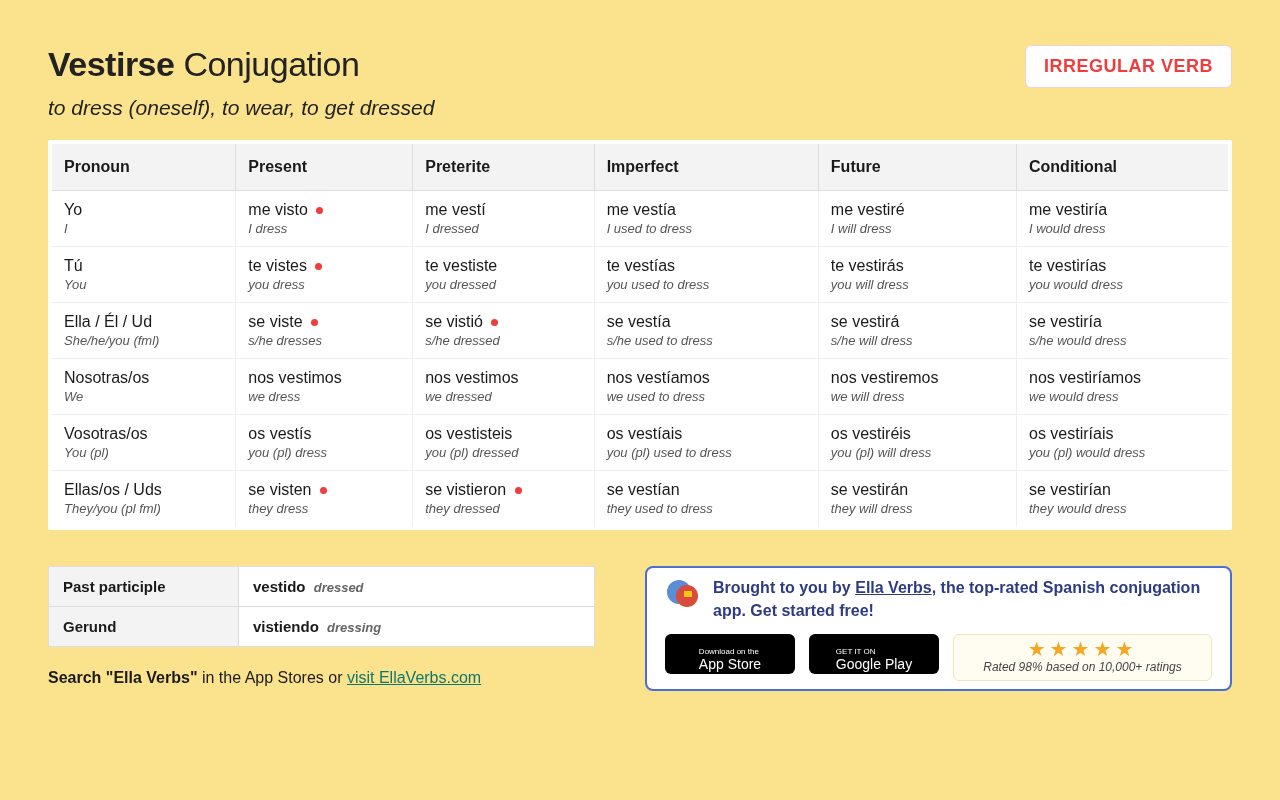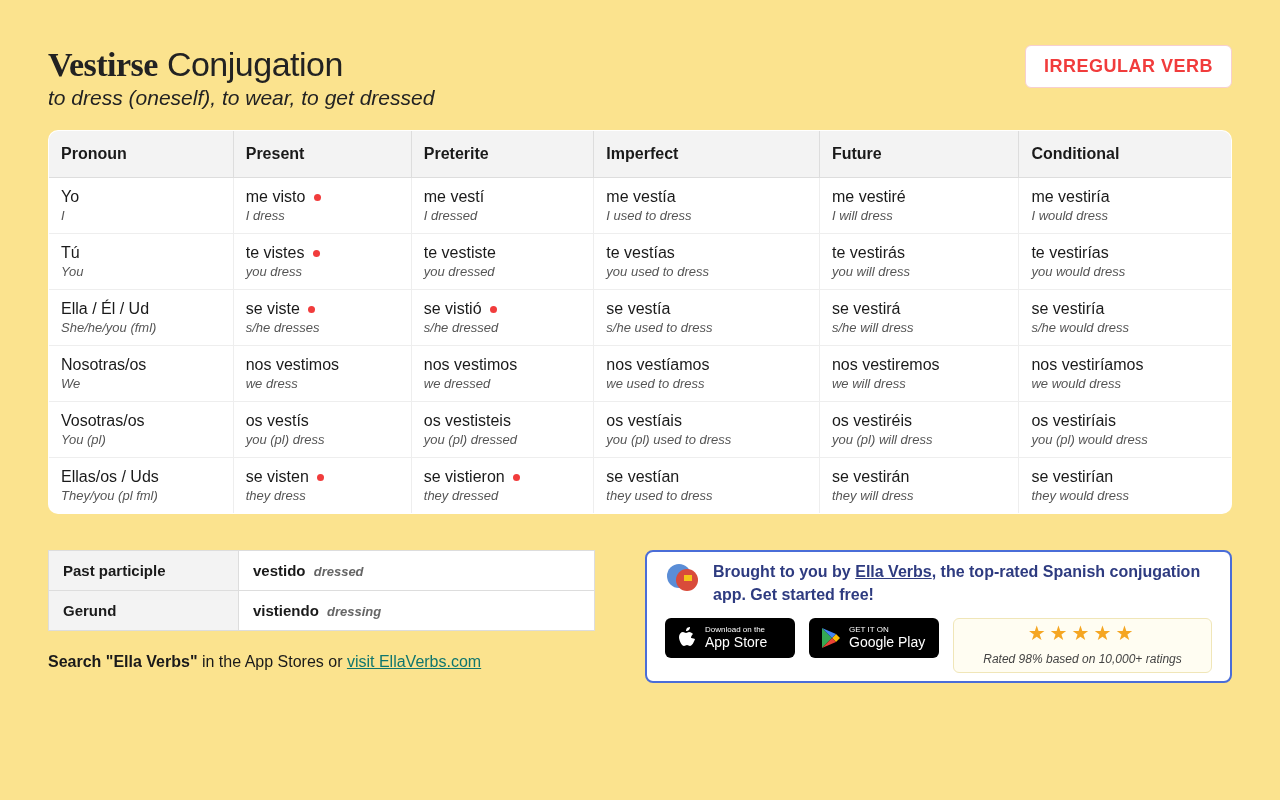"Vestirse" .title-block h1 b { font-family: Liberation Serif, serif -> none }
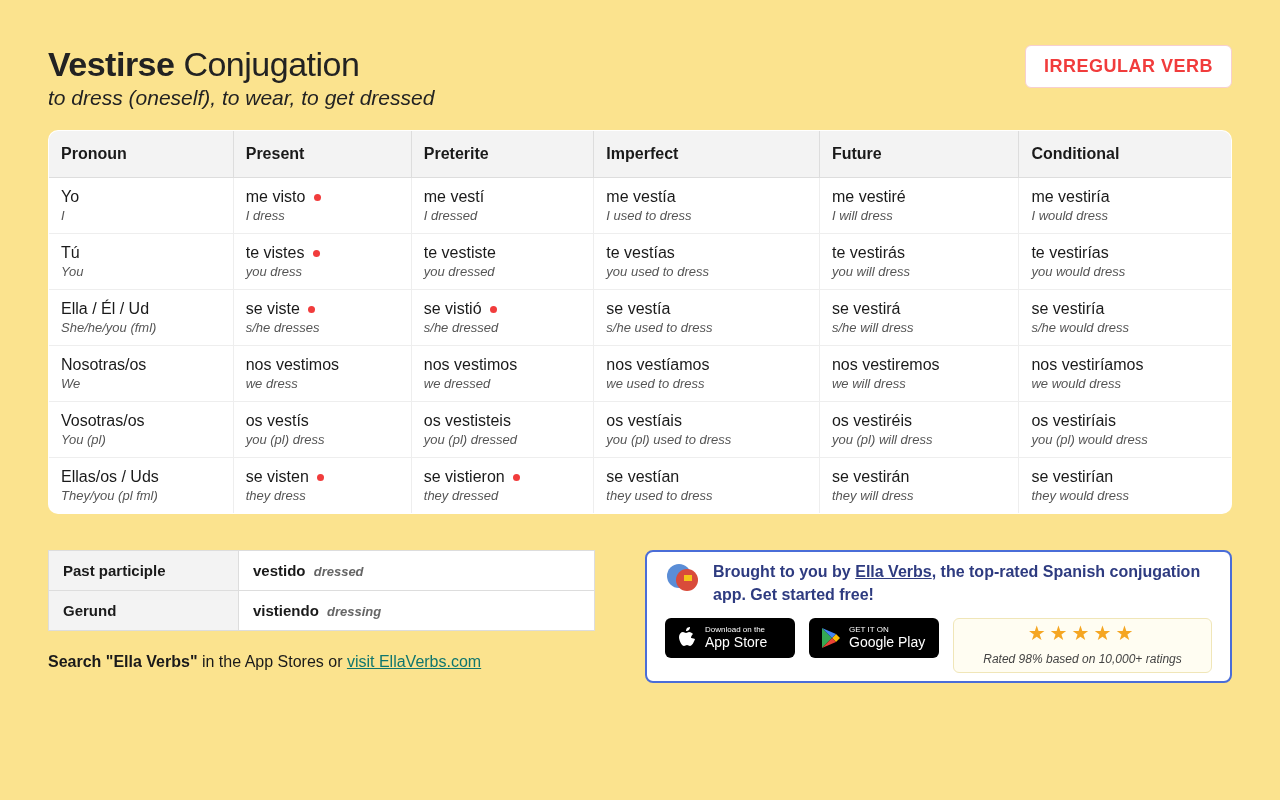"to dress (oneself), to wear," .title-block .subtitle { margin-top: 2px -> 12px }
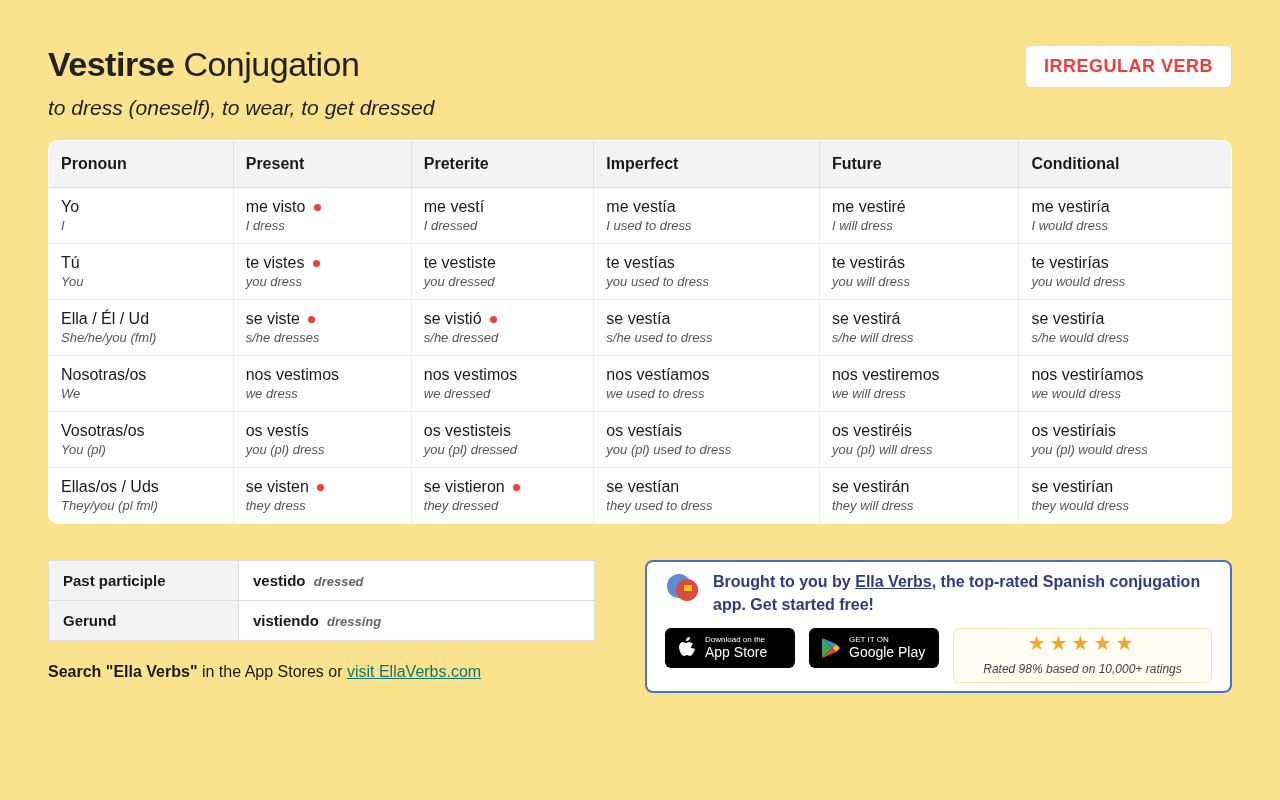"Pronoun" table.conj { border: 1px solid #6d28d9 -> 4px solid #6d28d9; border-radius: 10px -> 2px }
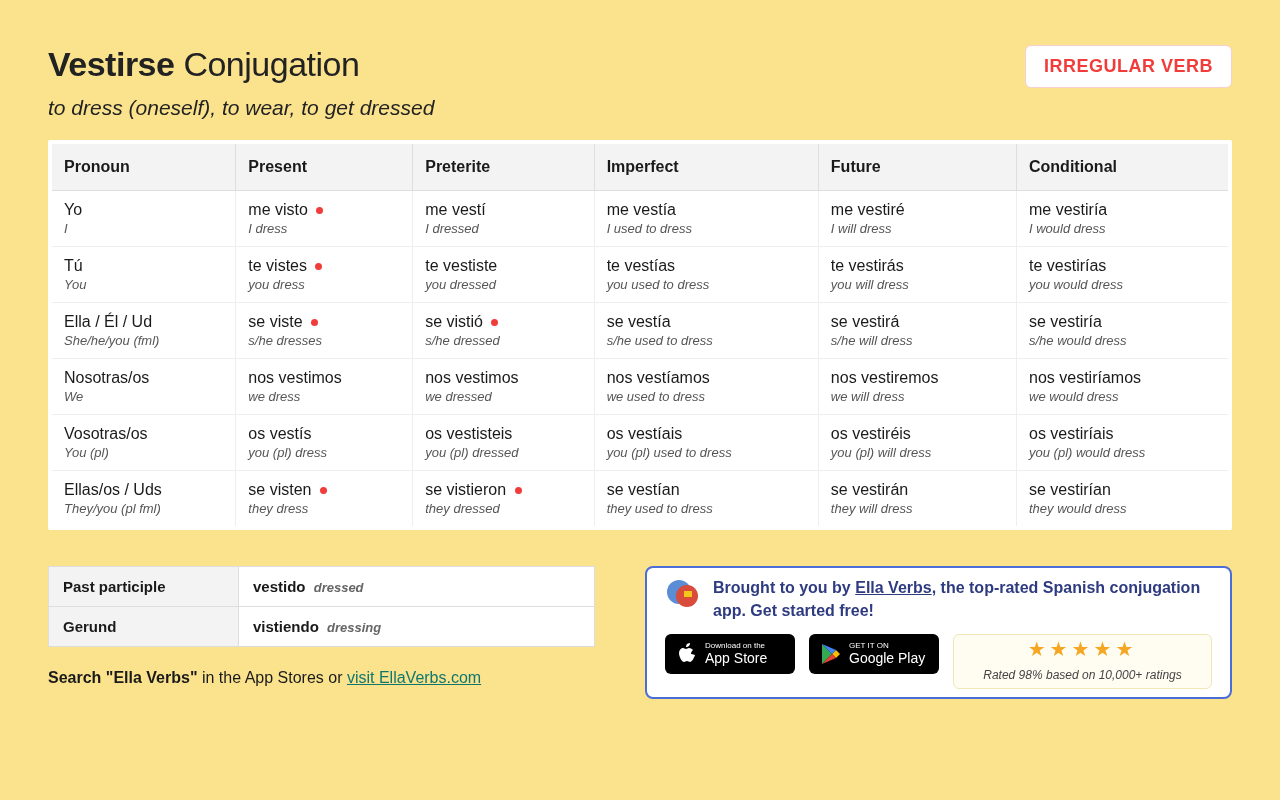"Download on the" .store-btn { flex-direction: none -> column }
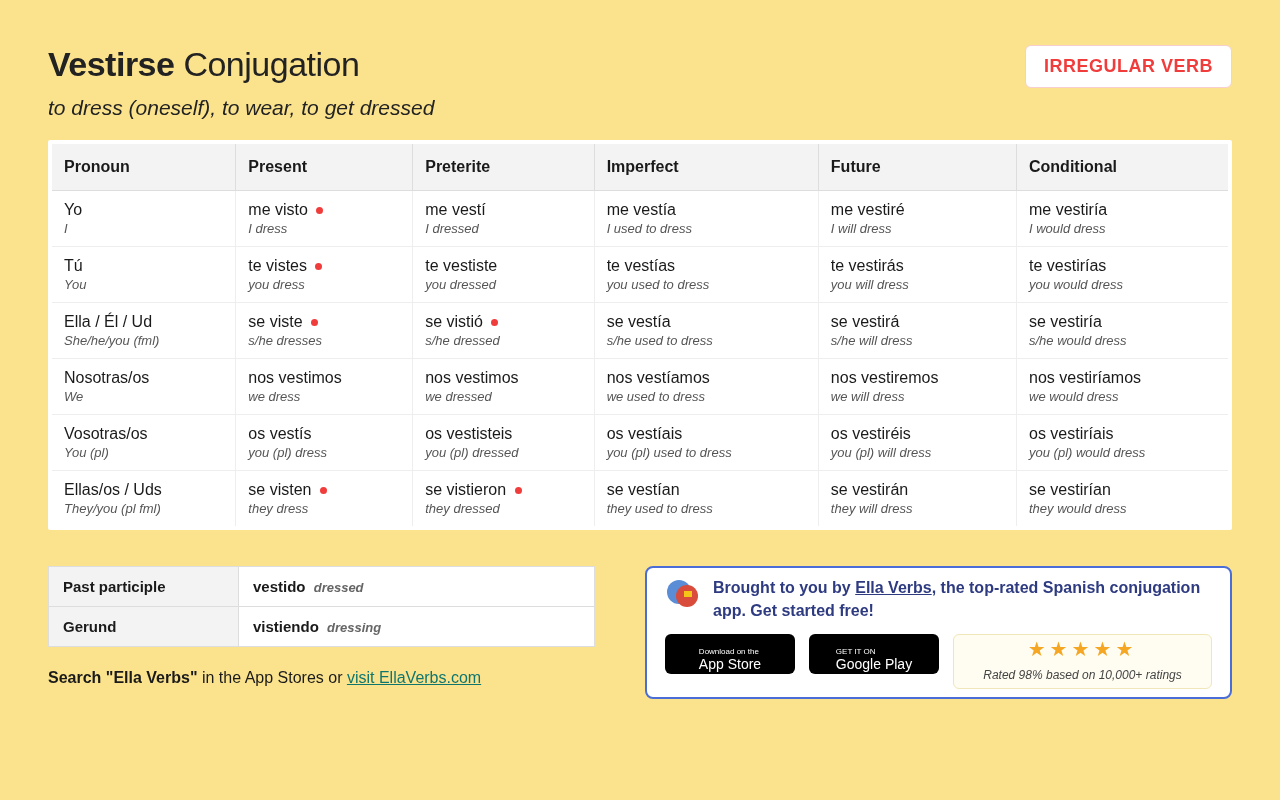"Rated 98% based on 10,000+" .rating-text { margin-top: 9px -> 1px }
